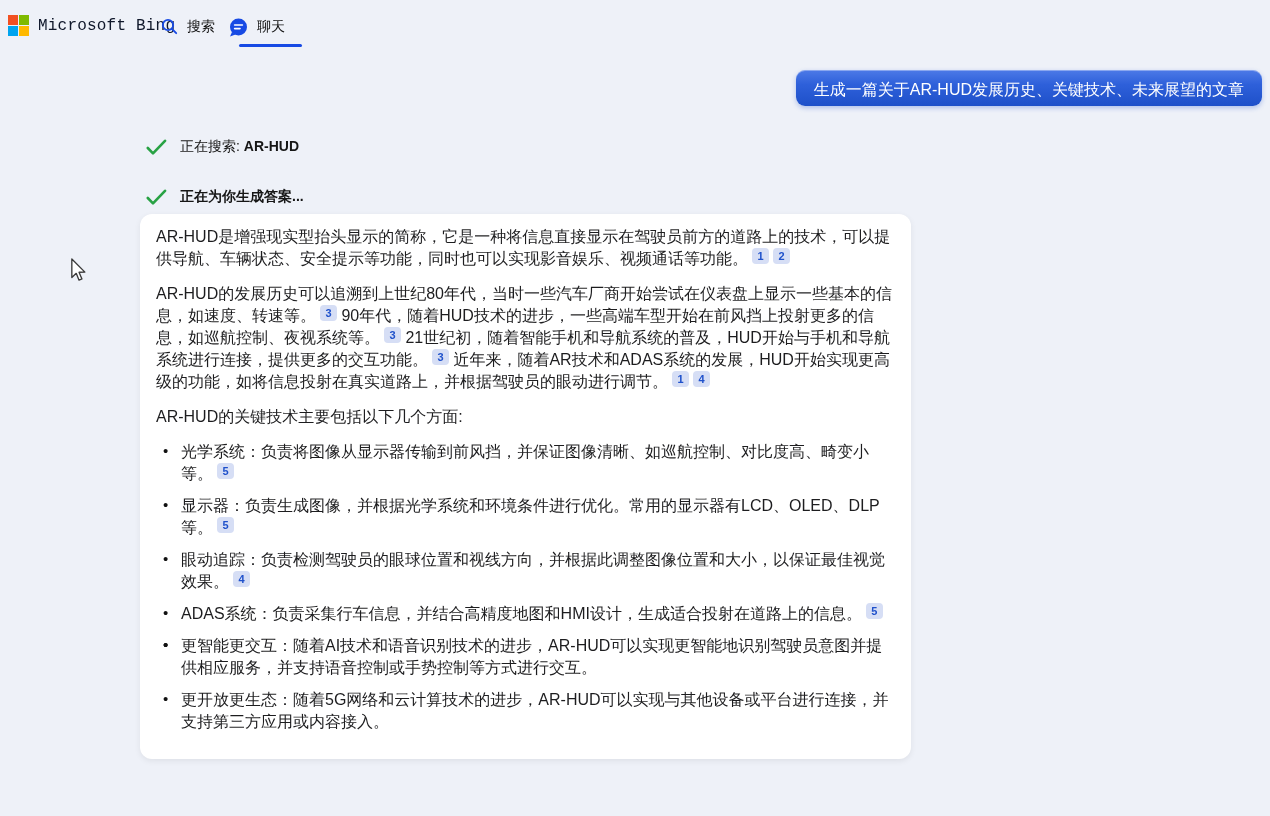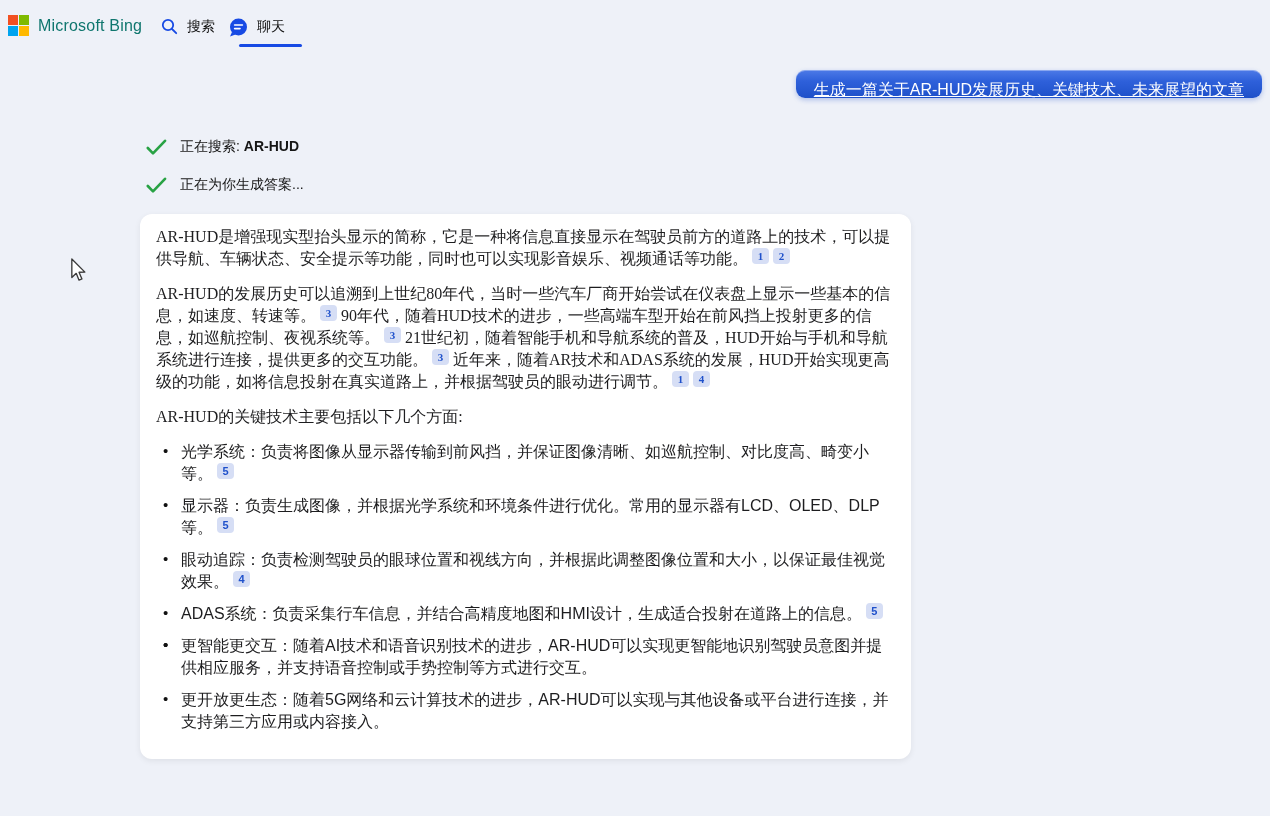"Microsoft Bing" .brand-text { color: #0f766e -> #0f172a; font-family: none -> Liberation Mono, monospace }
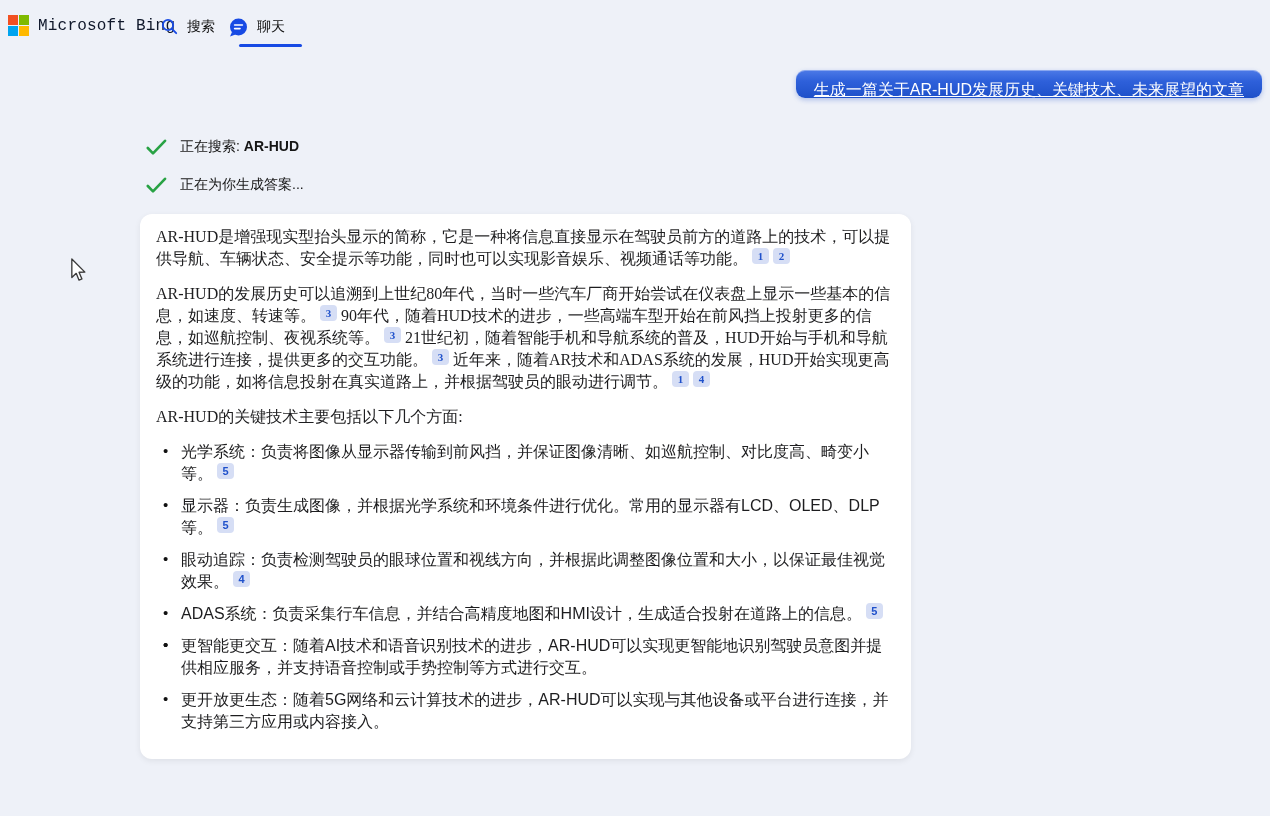"生成一篇关于AR-HUD发展历史、关键技术、未来展望的文章" .user-bubble { height: 28px -> 36px; text-decoration: underline -> none }
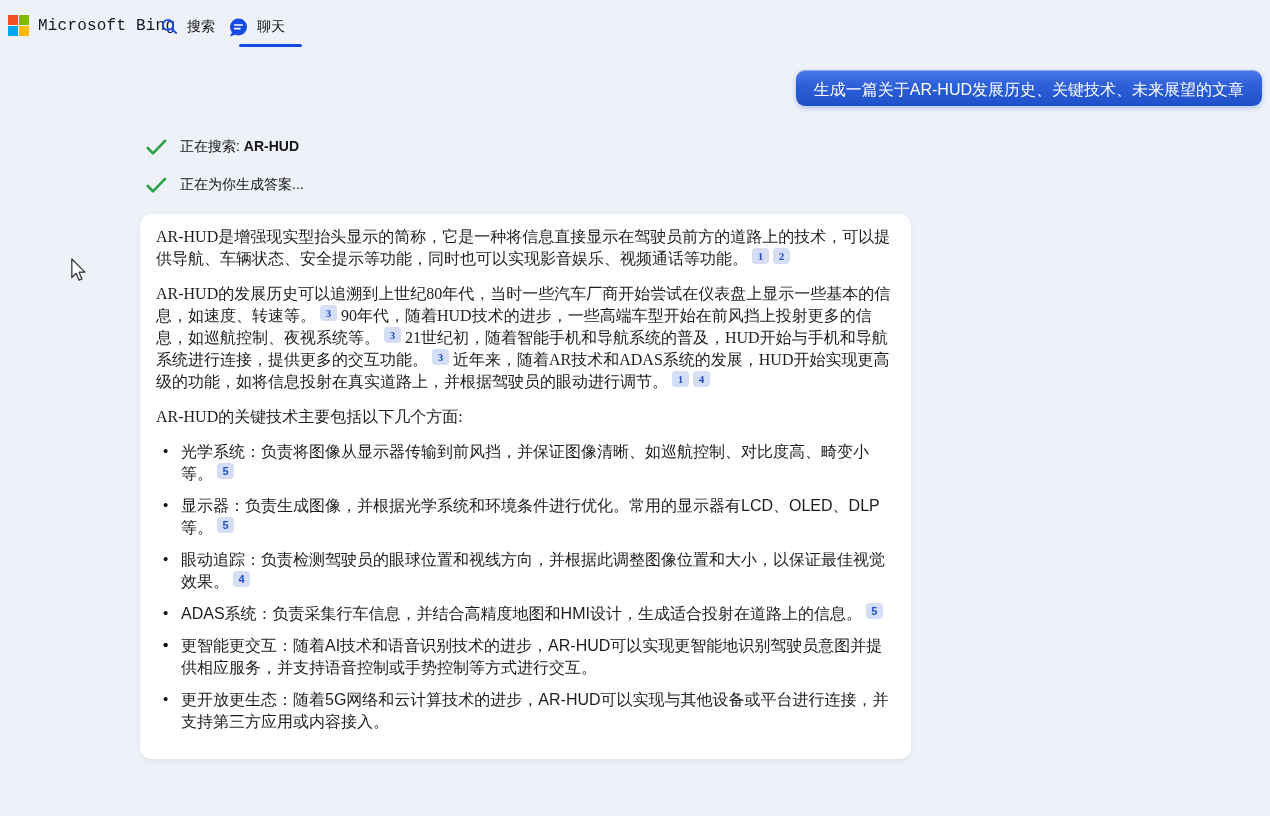"正在为你生成答案..." .status-2 { font-weight: none -> bold; top: 176px -> 188px }
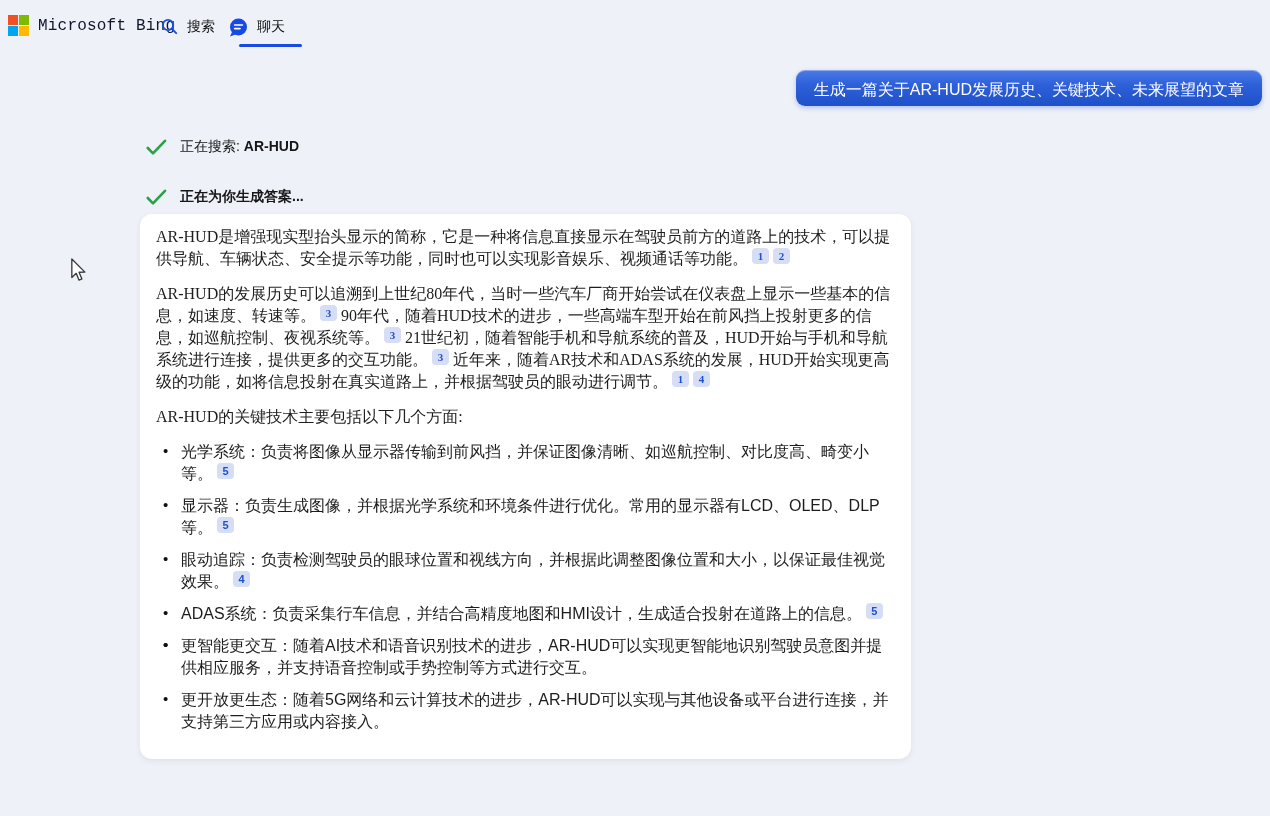"AR-HUD是增强现实型抬头显示的简称，它是一种将信息直接显示在驾驶员前方的道路" .para { font-family: Liberation Serif, serif -> none }
